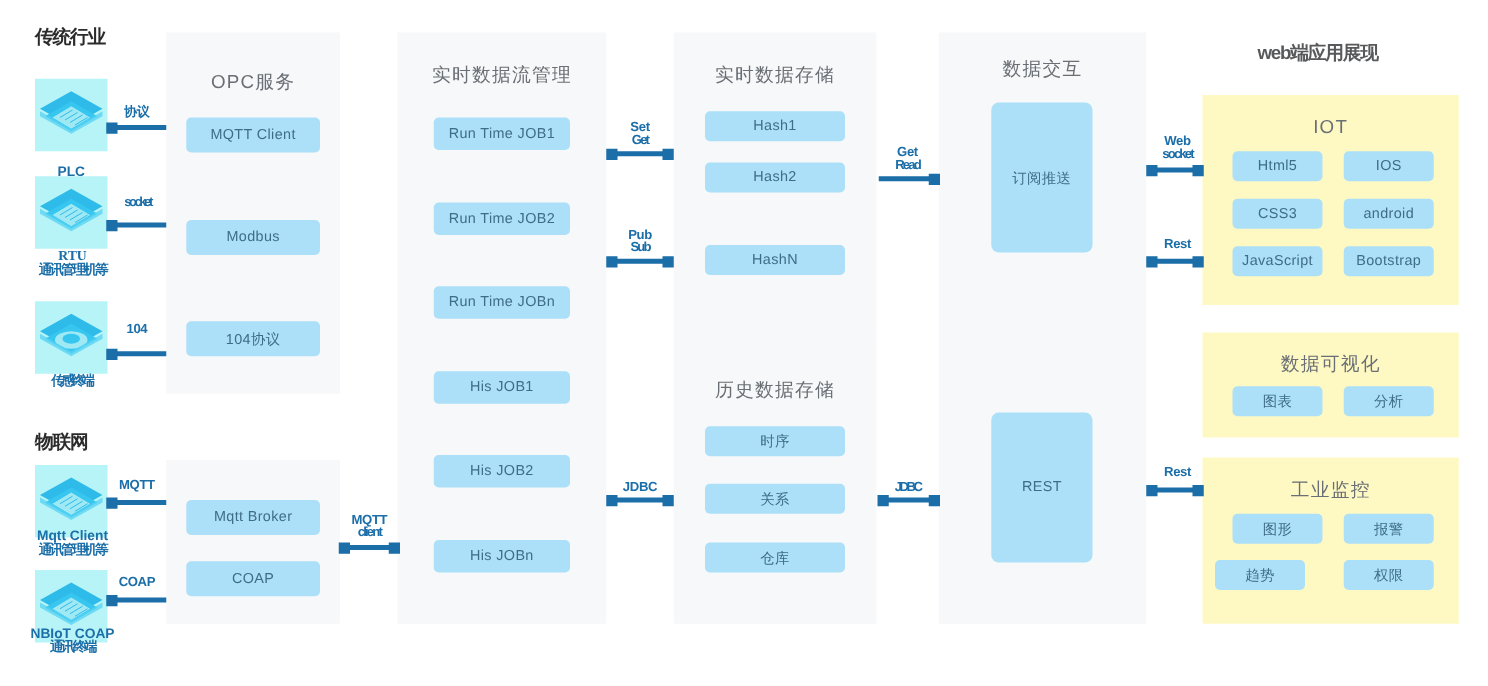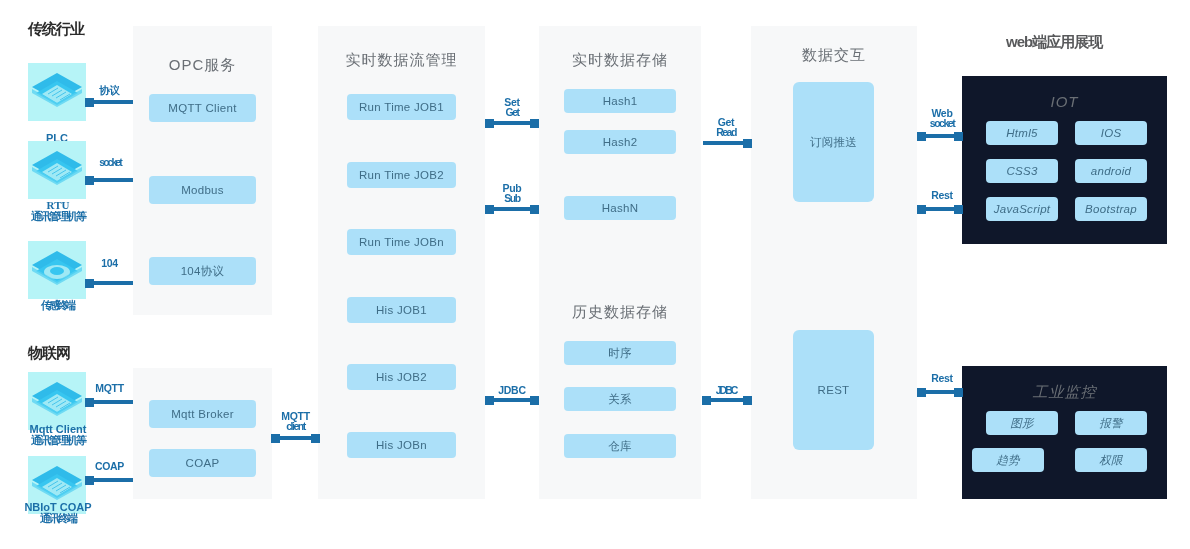"IOT" .subbox { background: #0f172a -> #fef9c3; font-style: italic -> none }
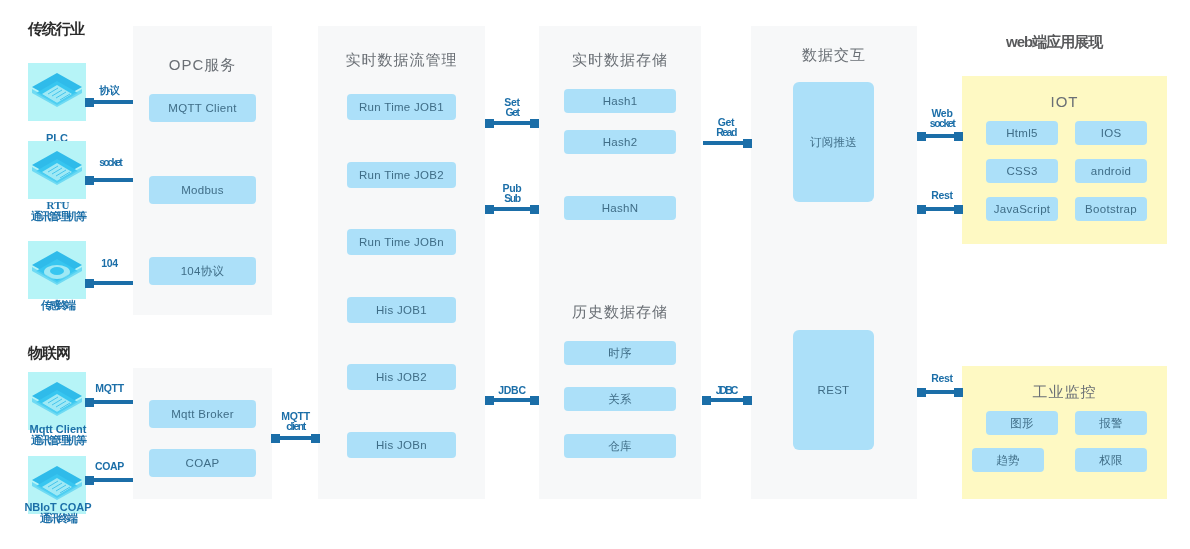"数据可视化" div.subbox { html: none -> <div> <div>数据可视化</div> <div>图表</div> <div>分析</div> </div> }
